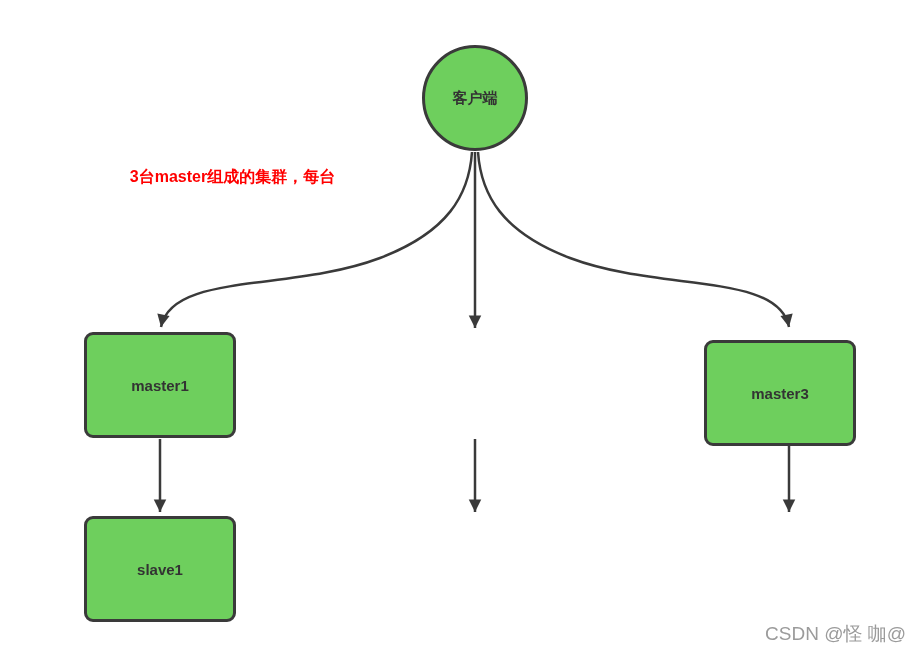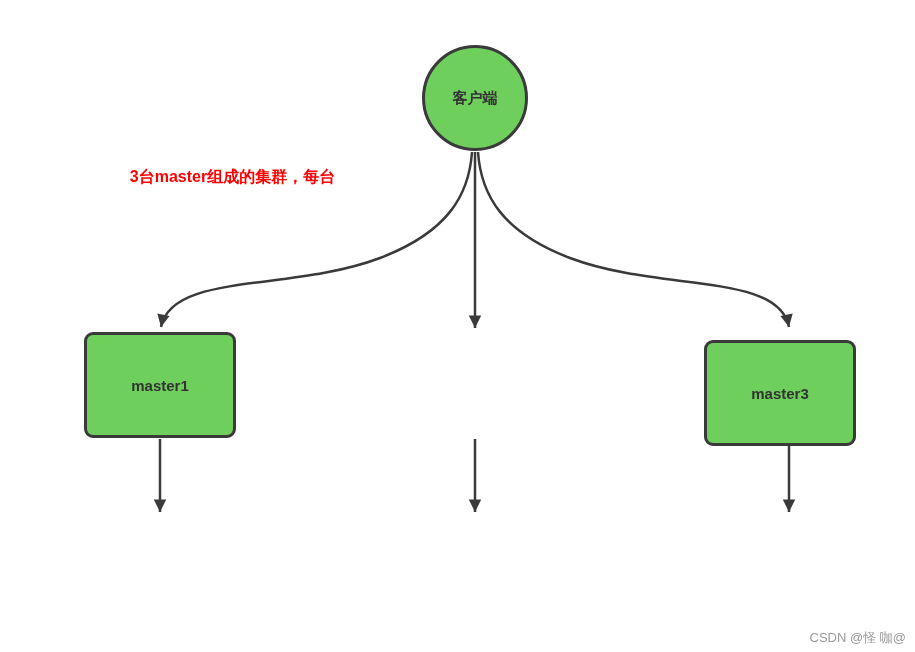"slave1" div.node { html: none -> <div> <span>slave1</span> </div> }
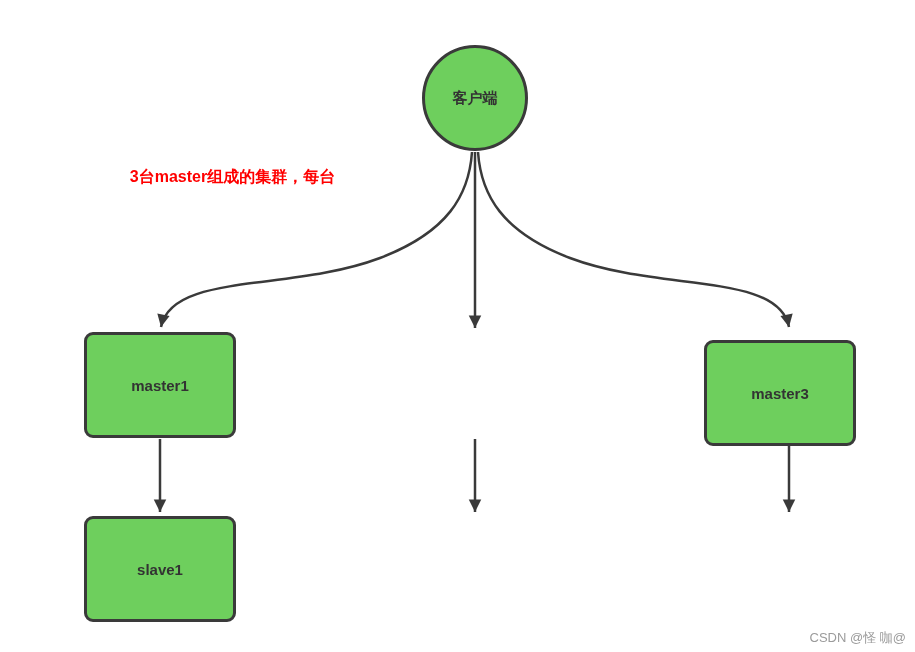"CSDN @怪 咖@" .watermark { font-size: 13px -> 19px }
